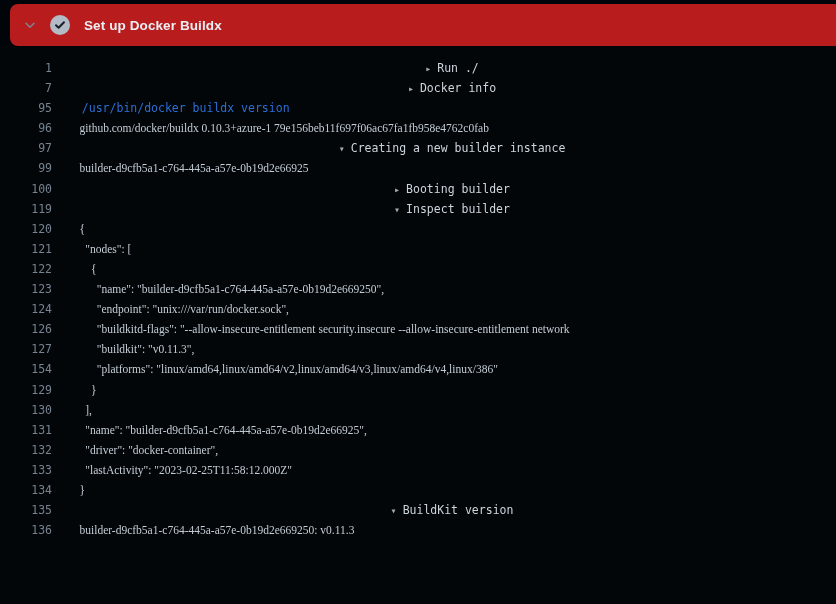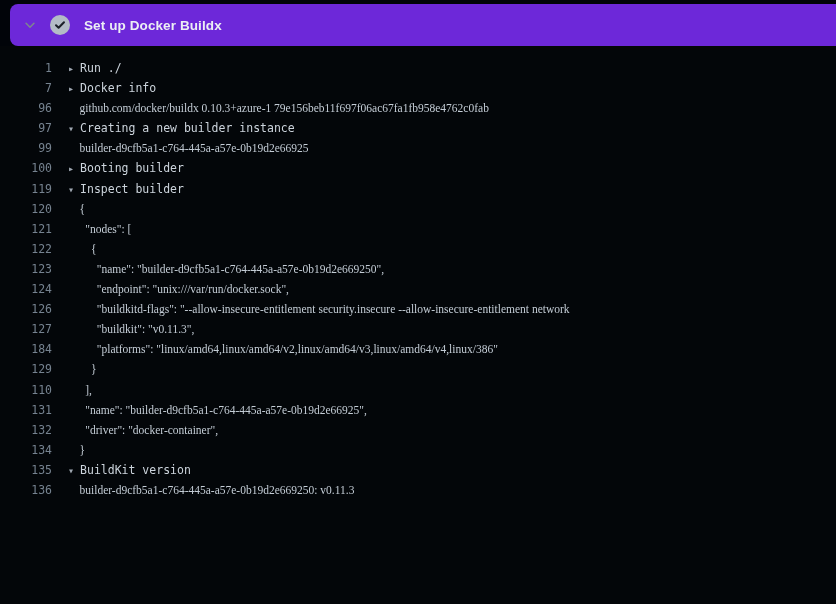"Set up Docker Buildx" .step-header { background: #6d28d9 -> #b91c1c }
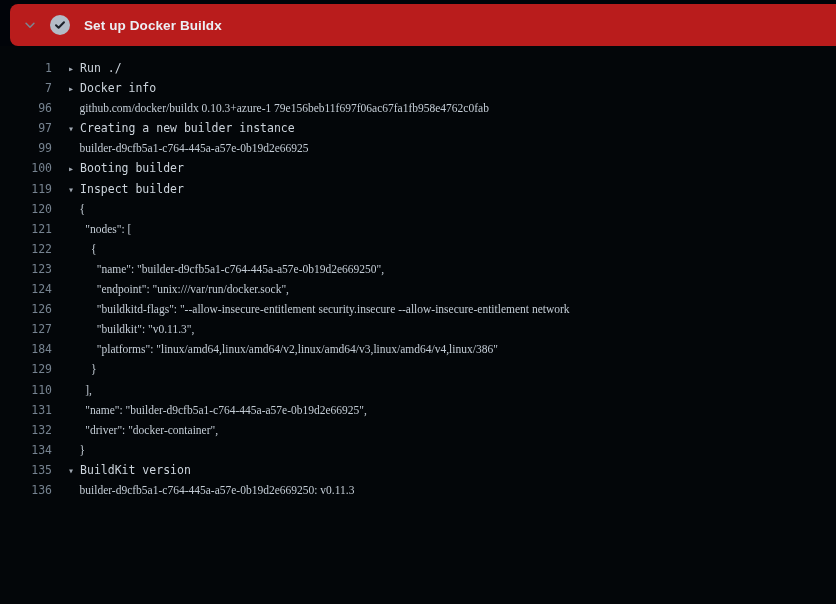"▸ Run ./" .log-row.group .content { text-align: none -> center }
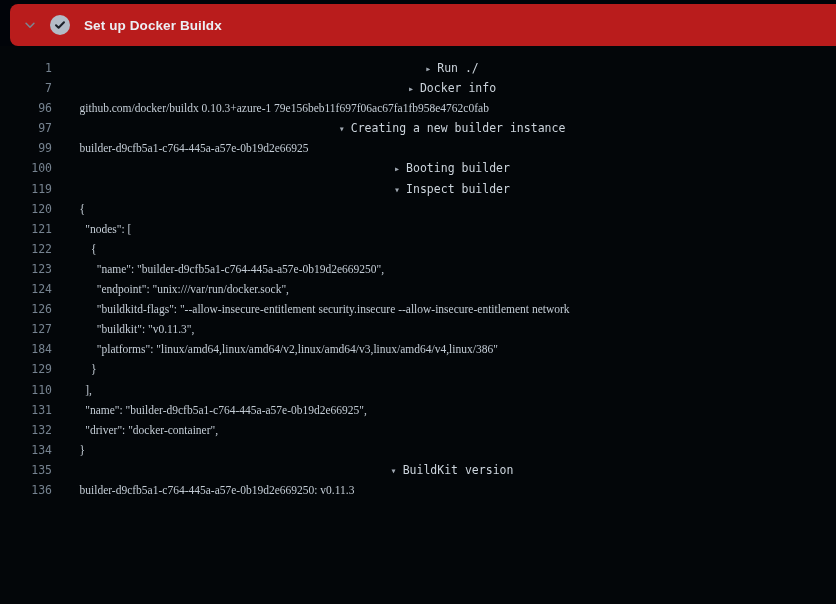"95" div.log-row { html: none -> <div> <span>95</span> <span><span>/usr/bin/docker buildx version</span></span> </div> }
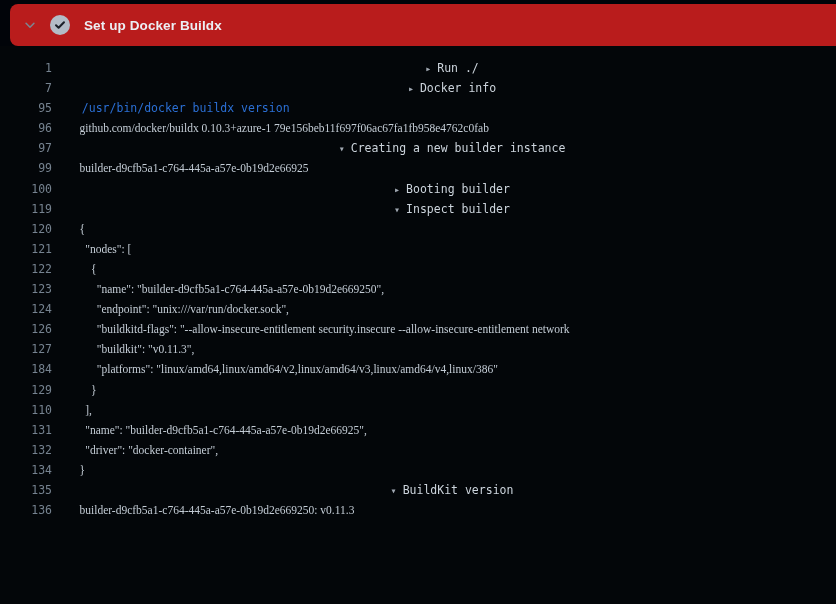"184" span.num { text: 184 -> 154 }
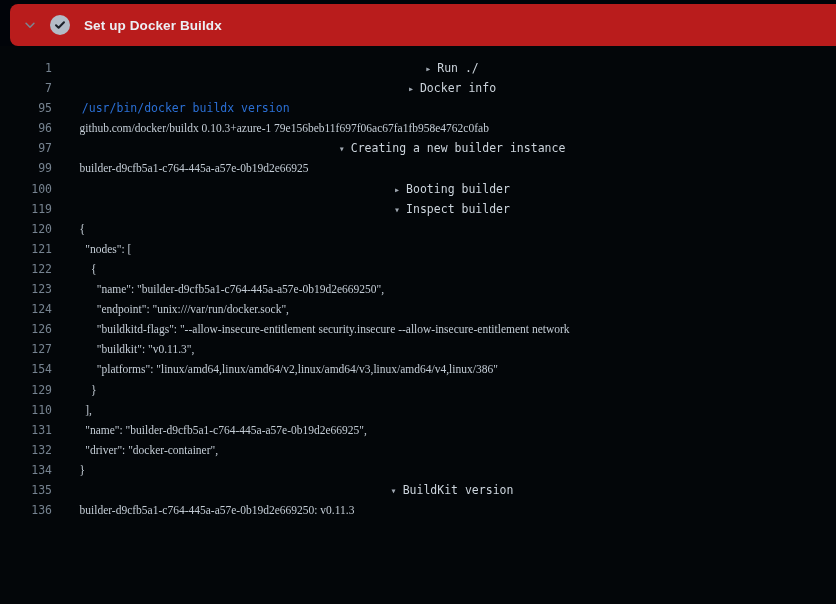"110" span.num { text: 110 -> 130 }
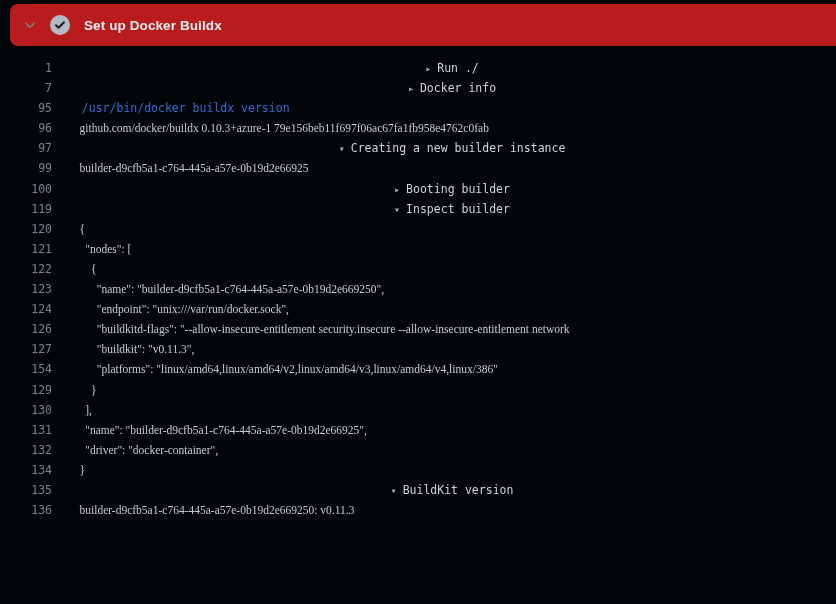"133" div.log-row { html: none -> <div> <span>133</span> <span><span> "lastActivity": "2023-02-25T11:58:12.000Z"</span></span> </div> }
